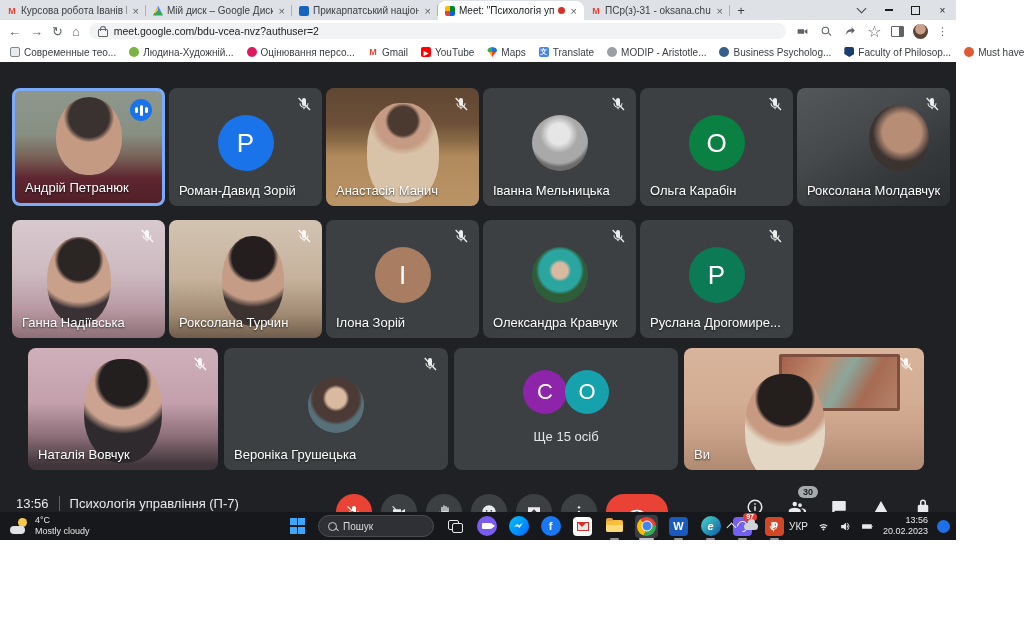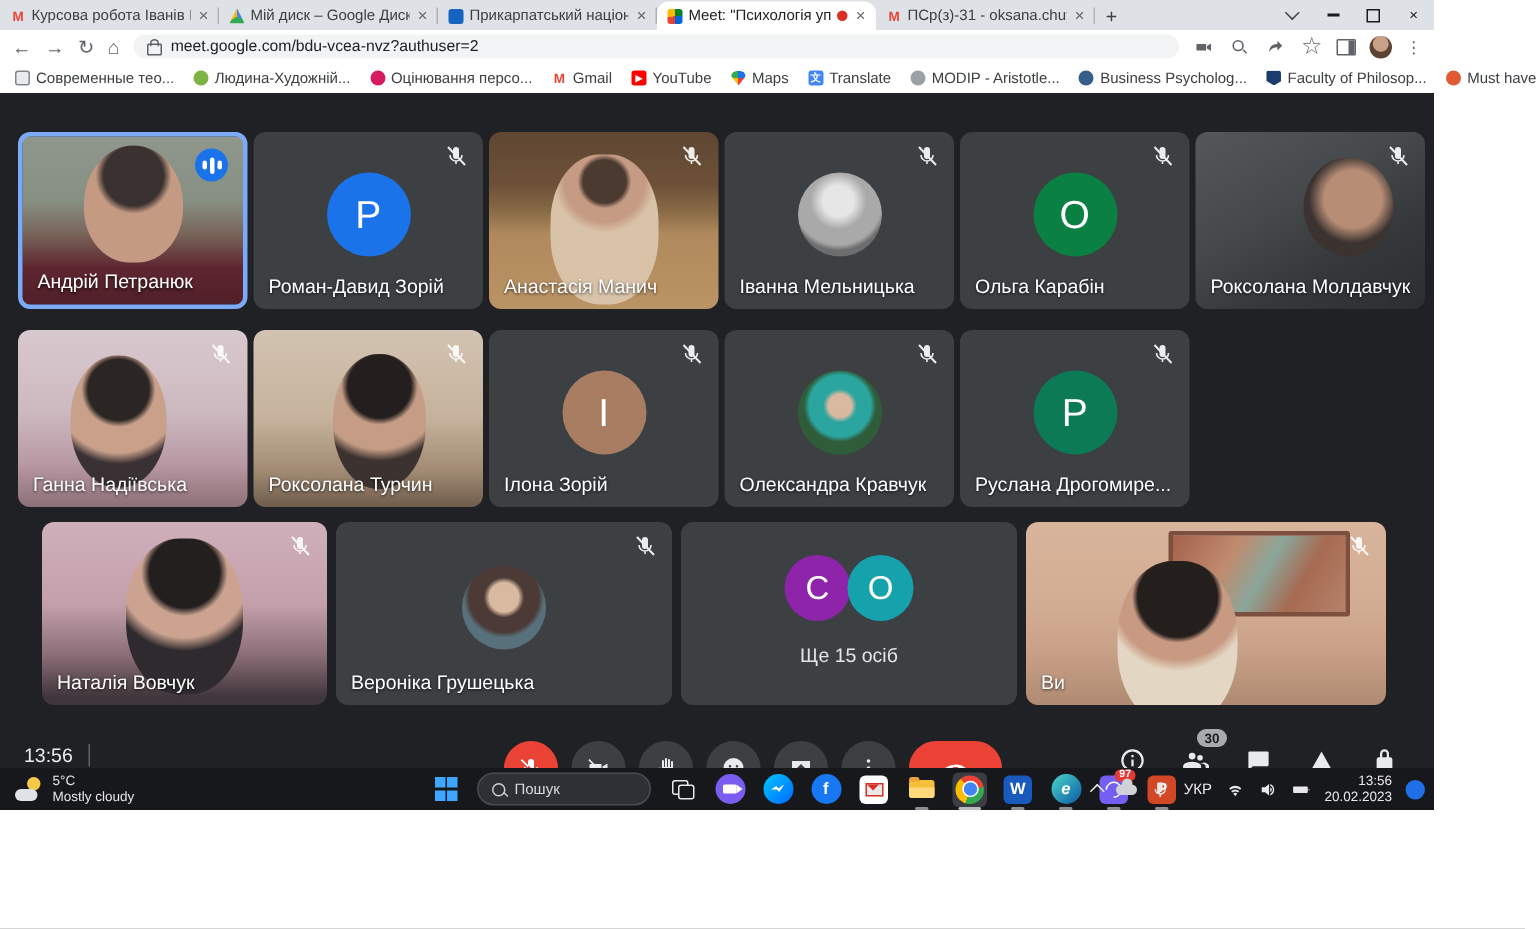"Психологія управління (П-7)" span { html: none -> <span>Психологія управління (П-7)</span> }
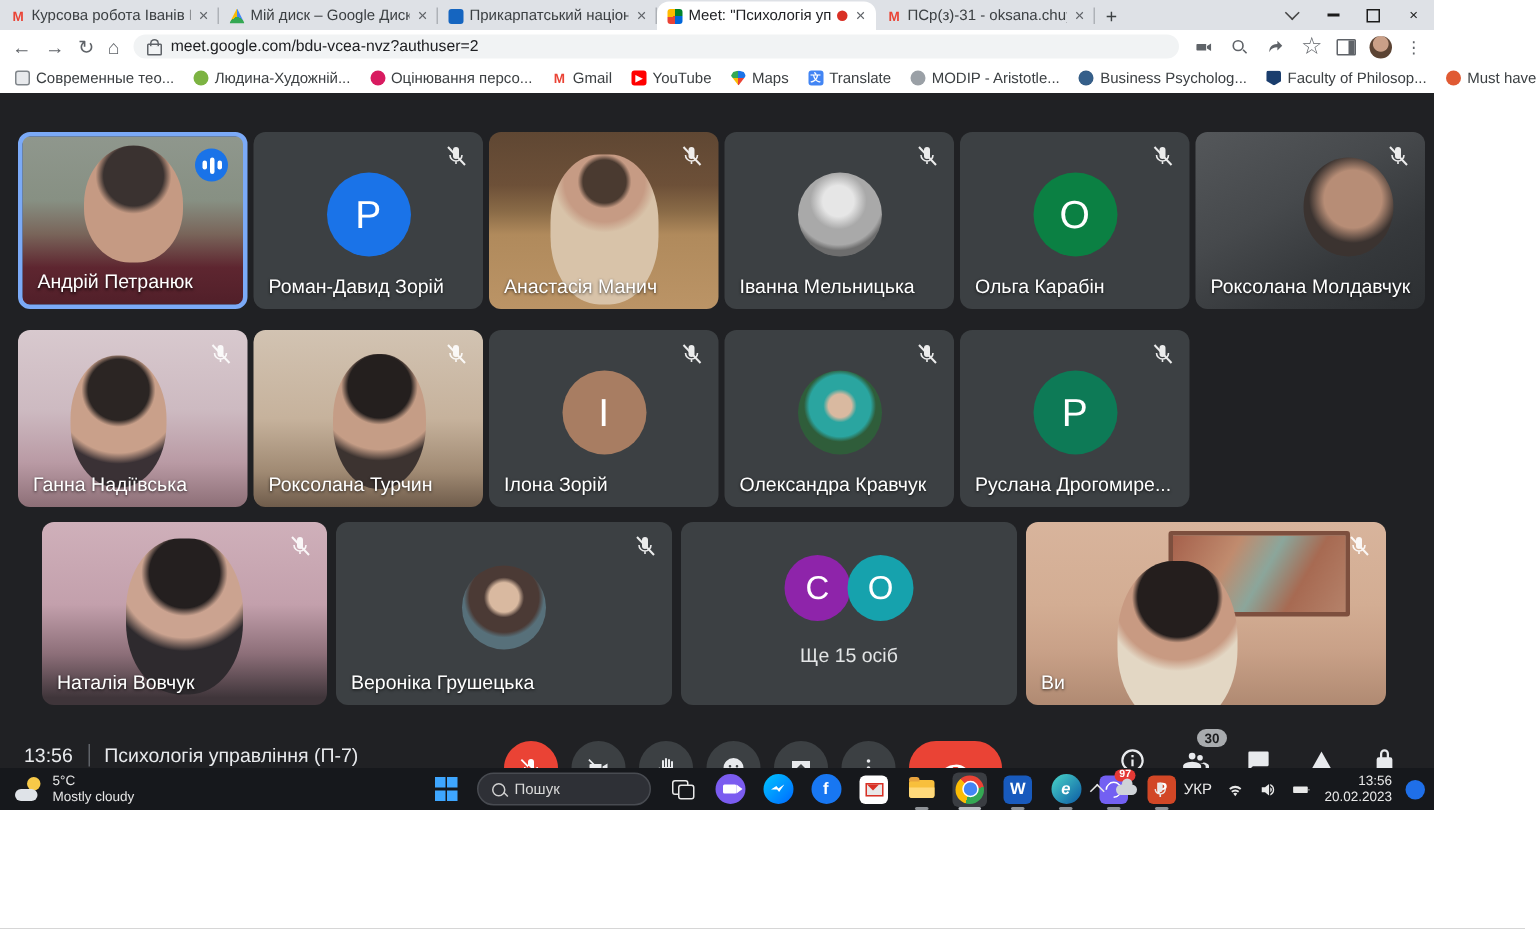"5°C" div { text: 5 -> 4 }
